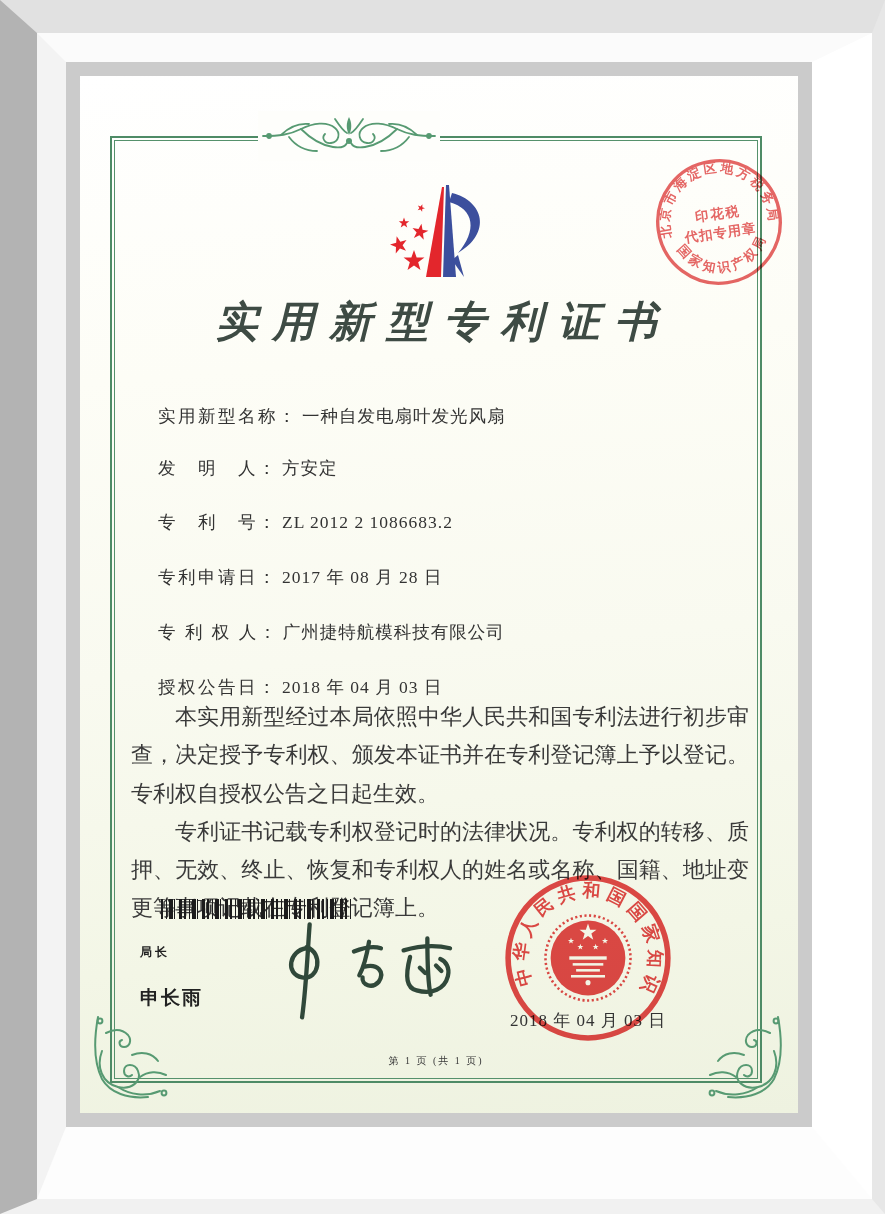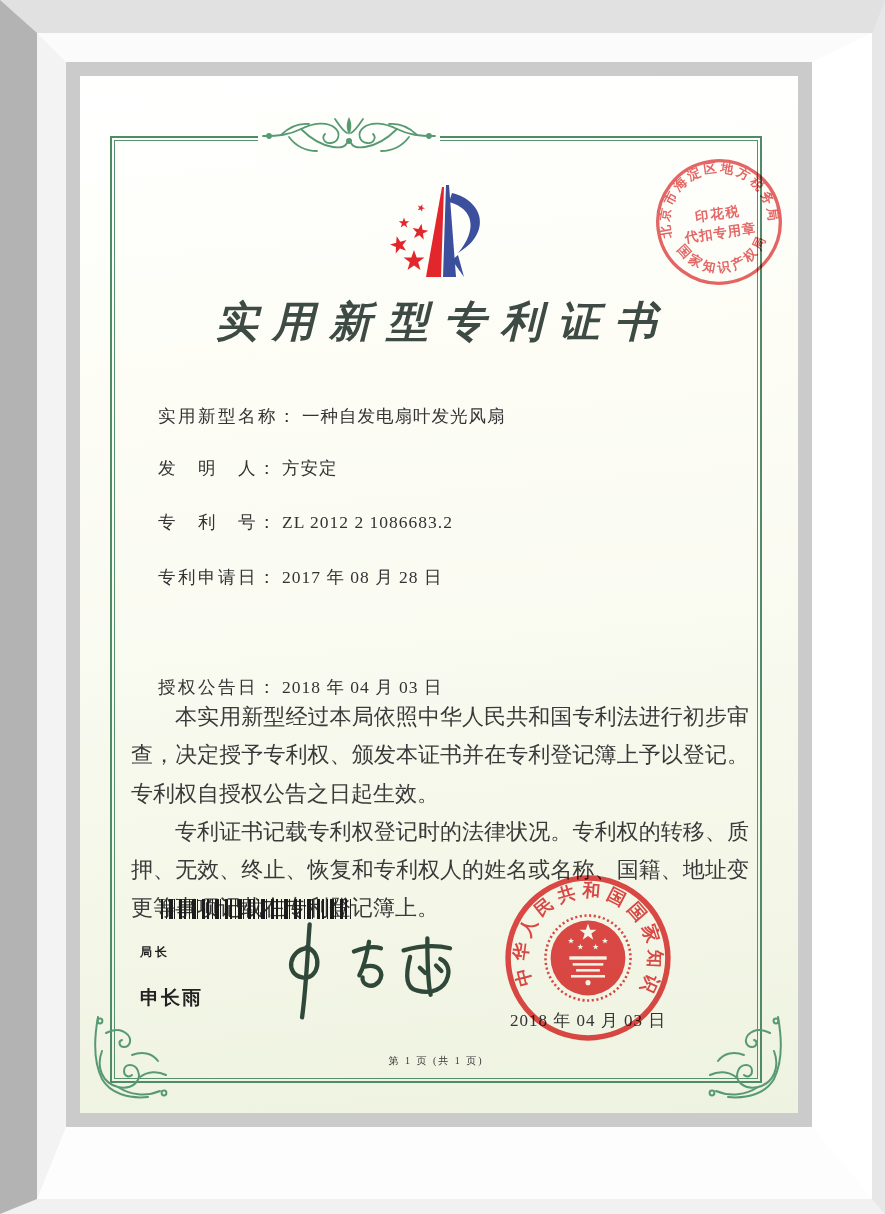"专 利 权 人： 广州捷特航模科技有限公司" div.field { html: none -> <div> <span>专 利 权 人：</span><span>广州捷特航模科技有限公司</span> </div> }
